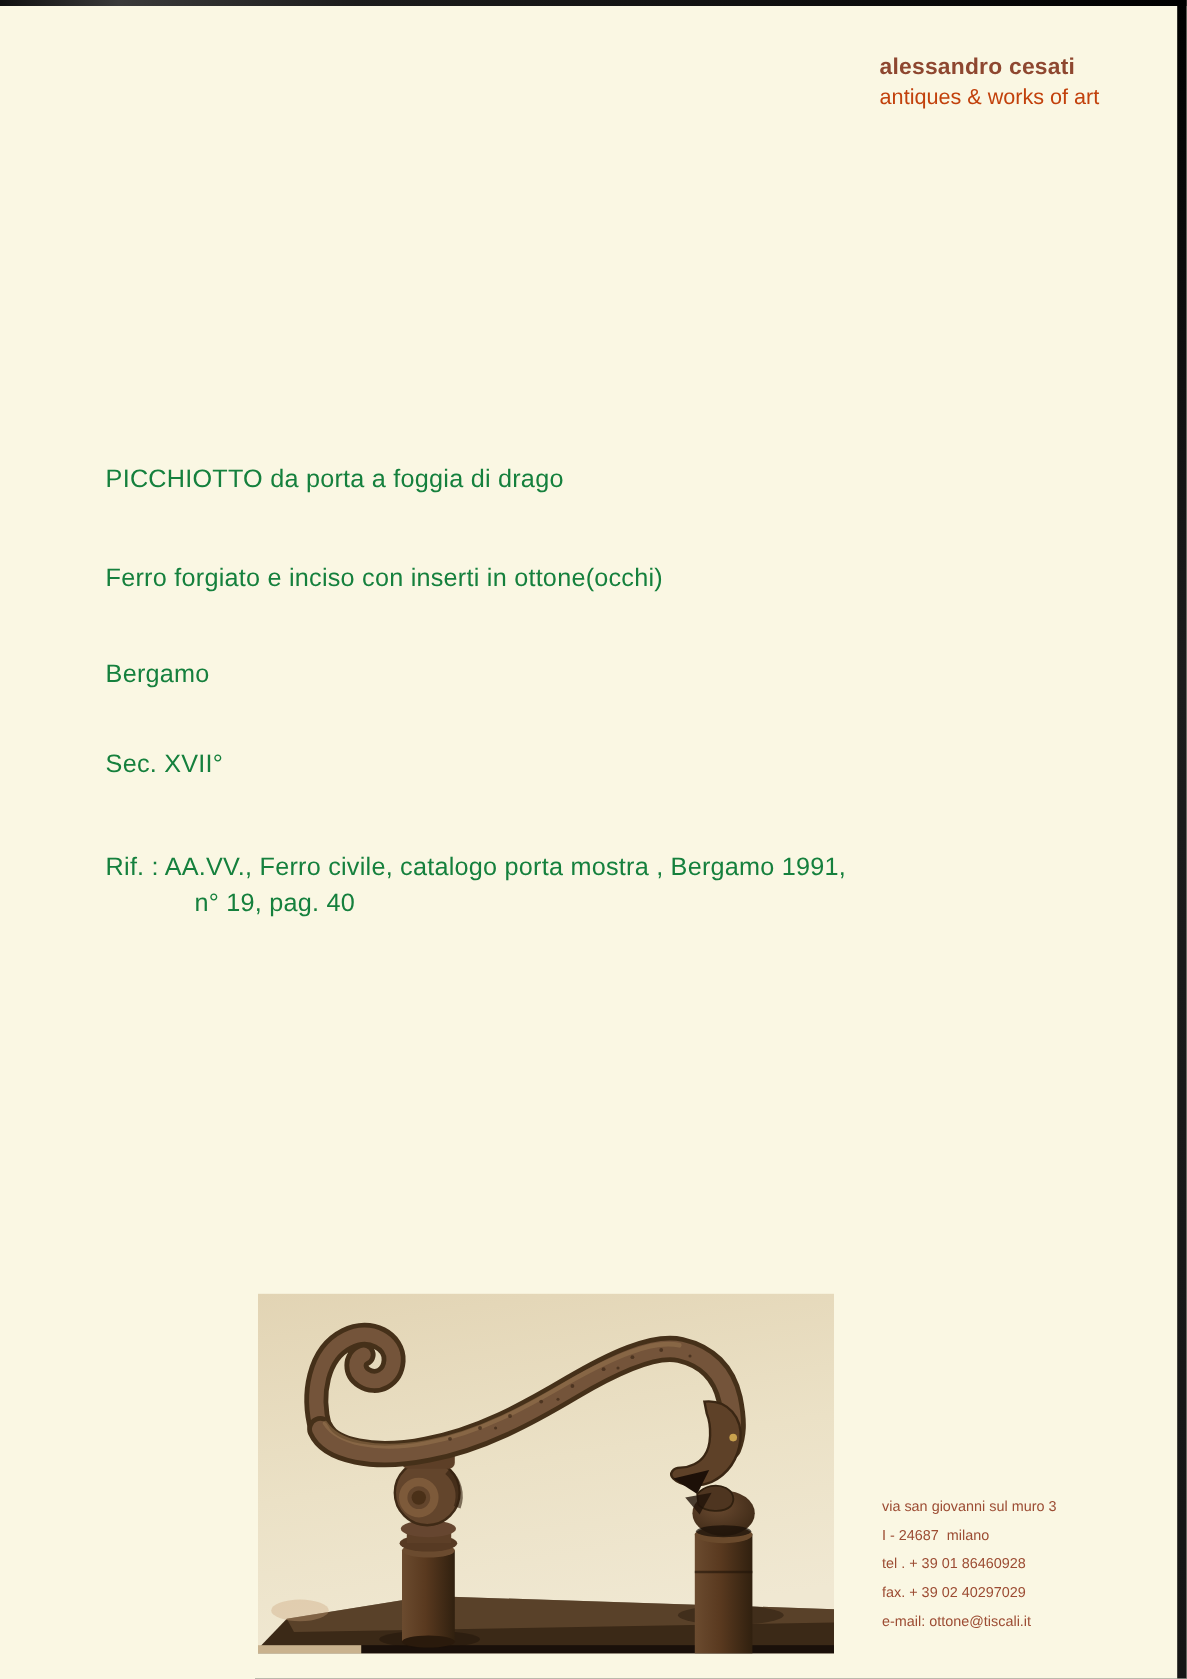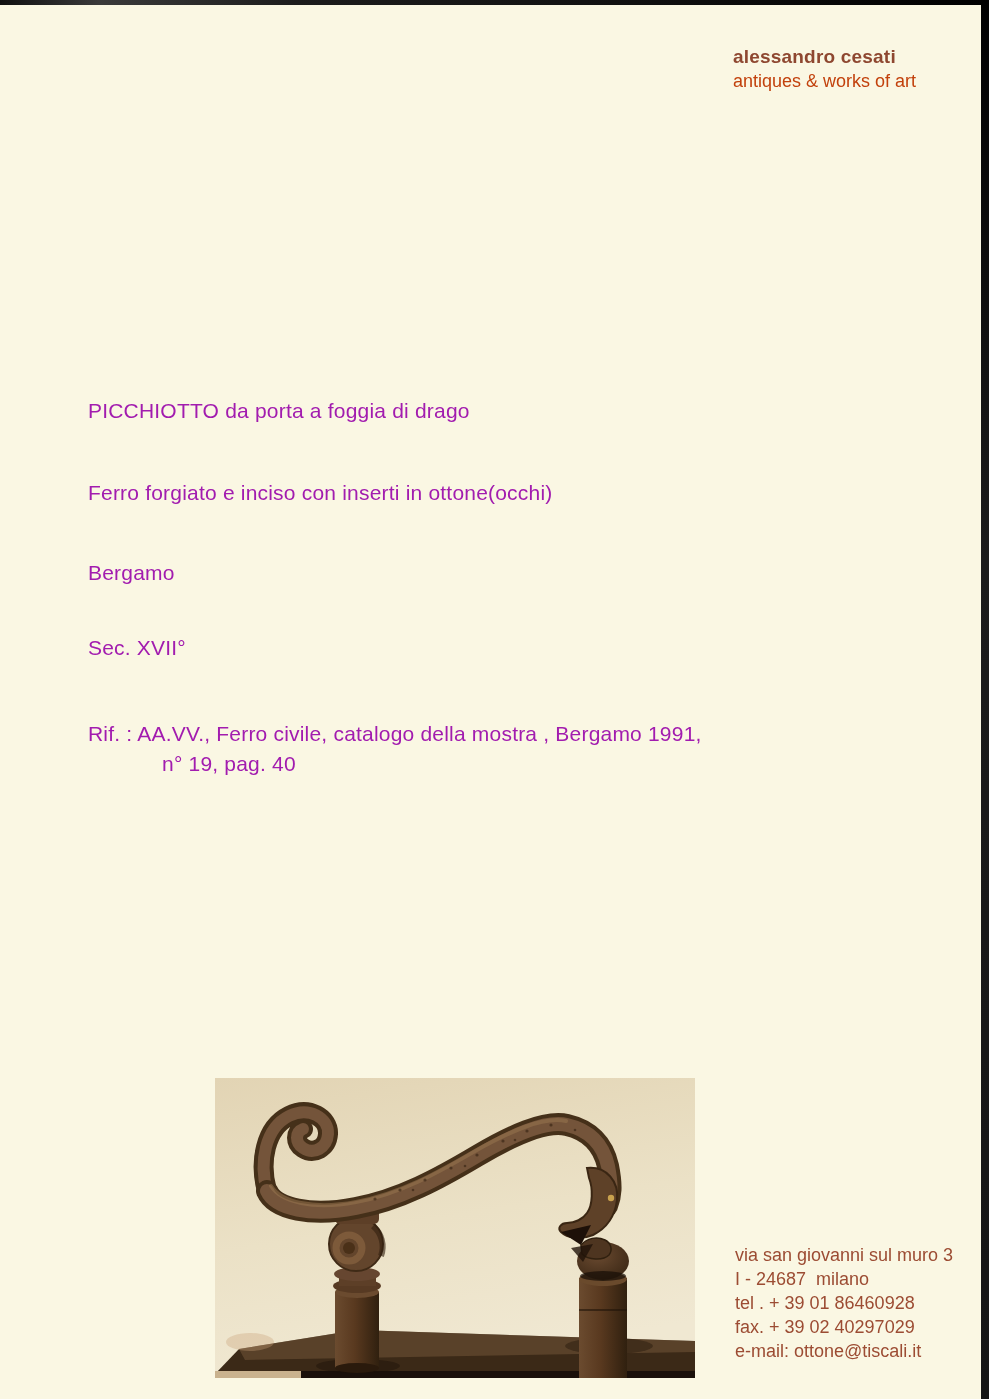"PICCHIOTTO da porta a foggia" .main-line { color: #a21caf -> #15803d; margin-top: 11px -> none }
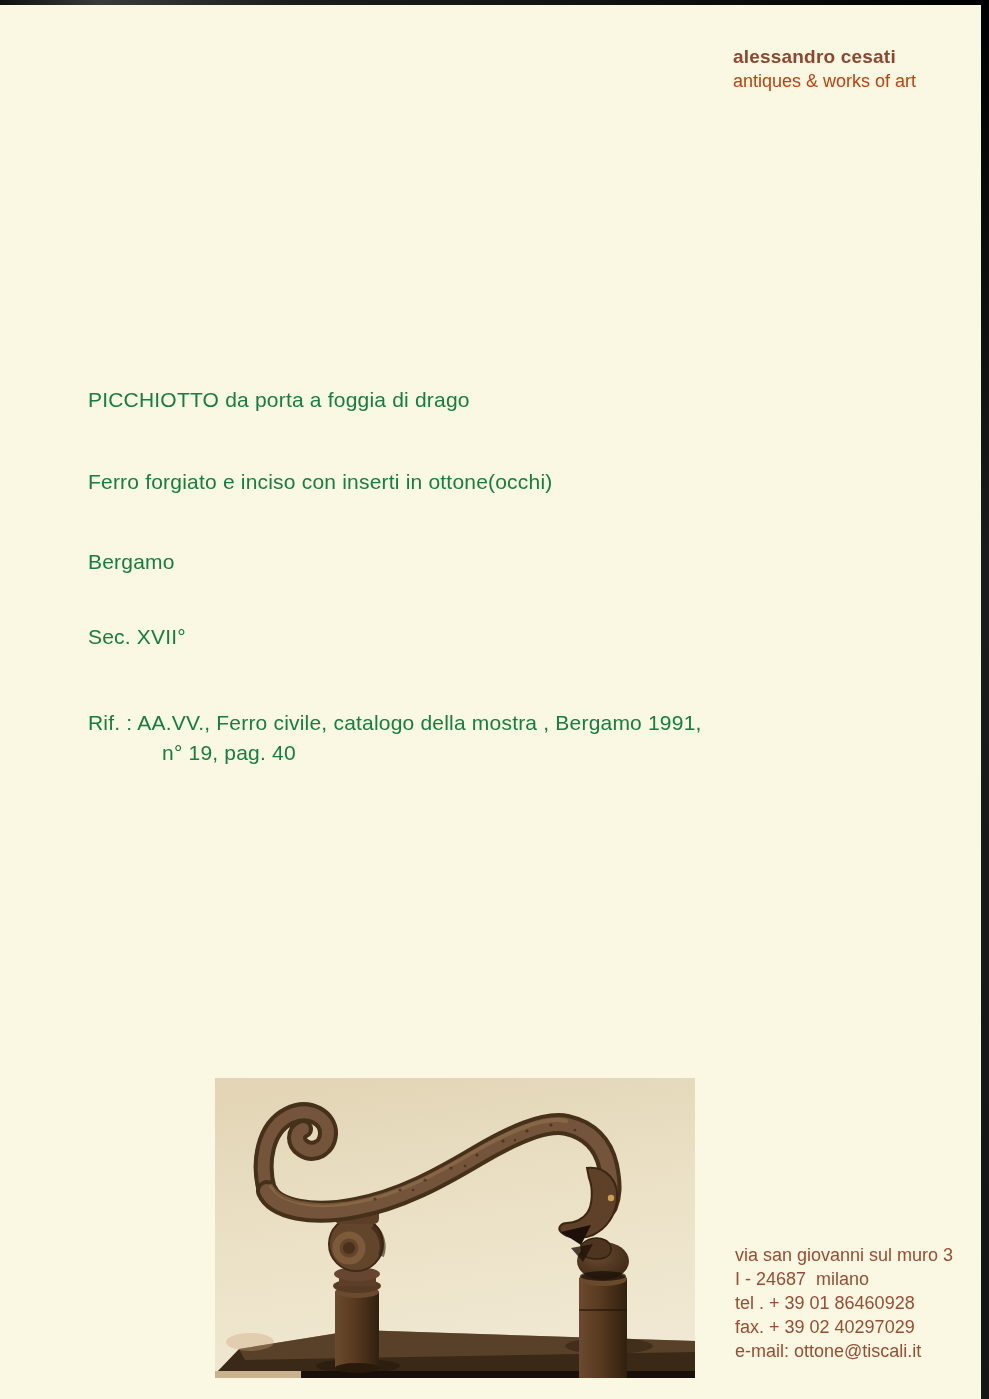"Rif. : AA.VV., Ferro civile," div.main-line { text: della -> porta }
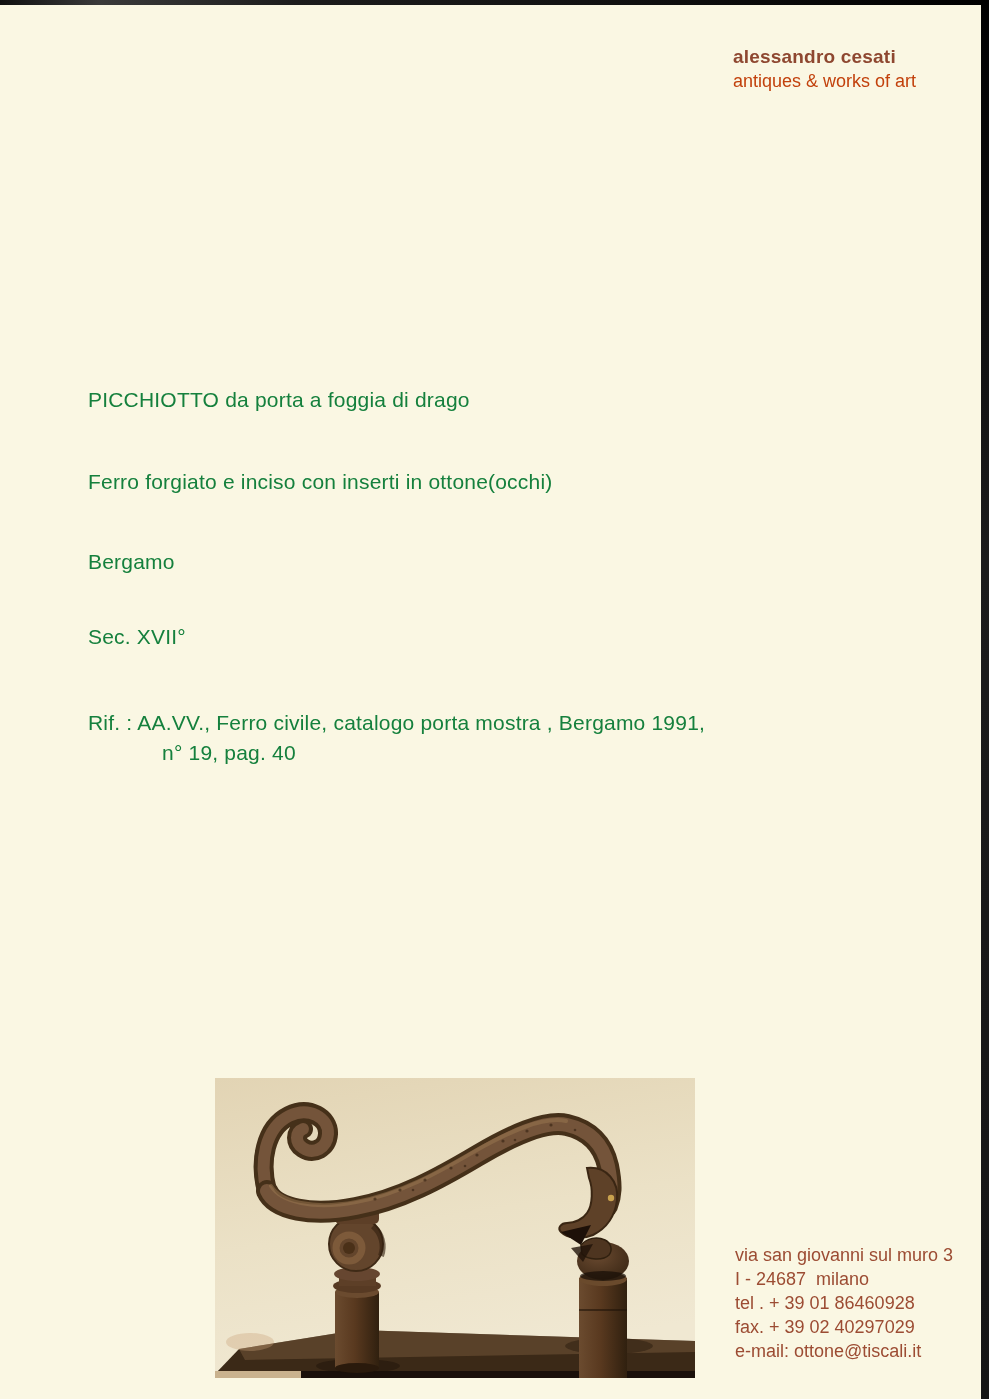"via san giovanni sul muro" .contact-line { font-size: 18px -> 12px }
